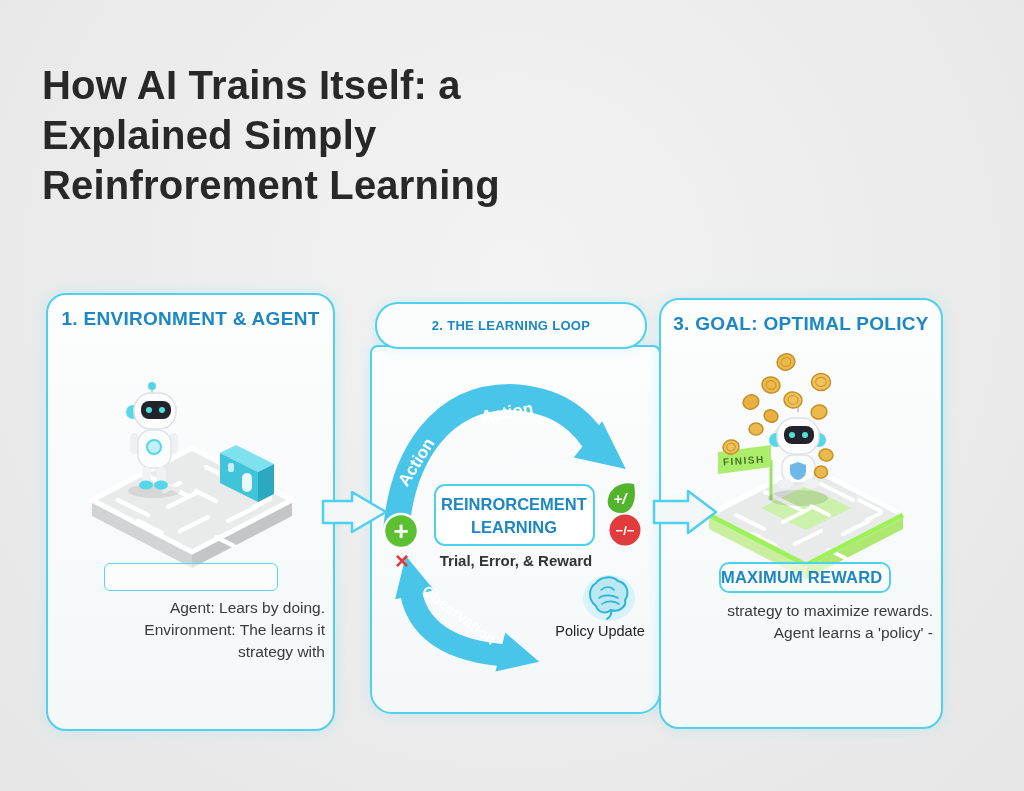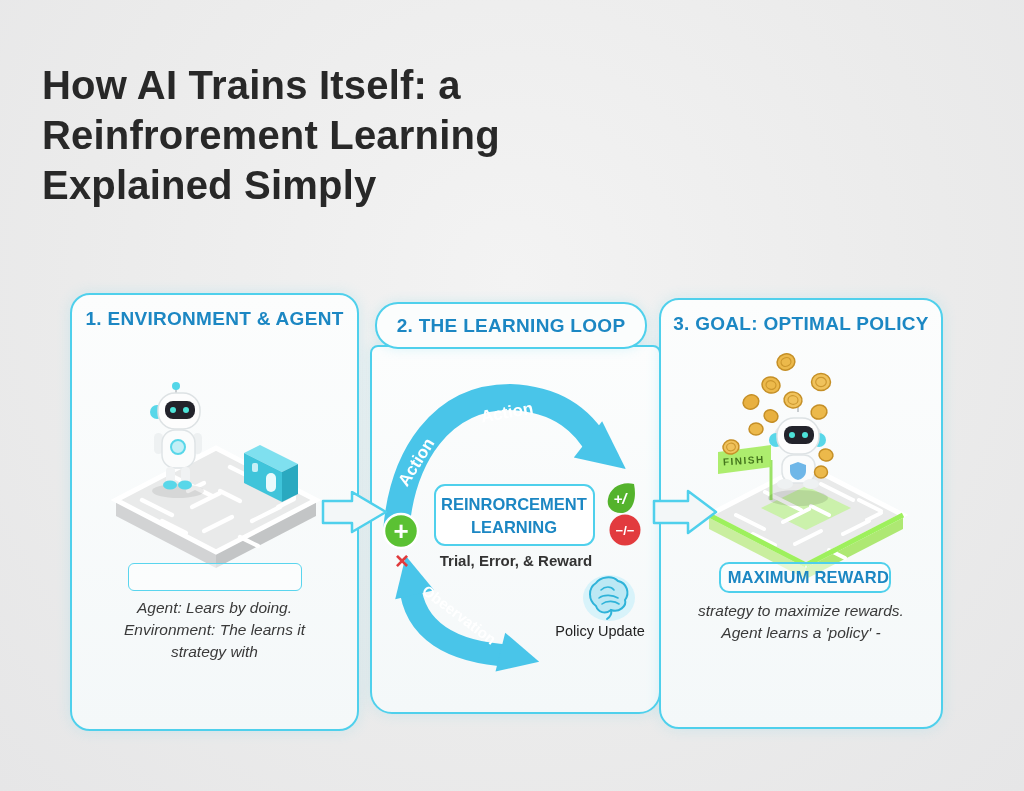"Reinfrorement Learning" div { order: before "Explained Simply" -> after "Explained Simply" }
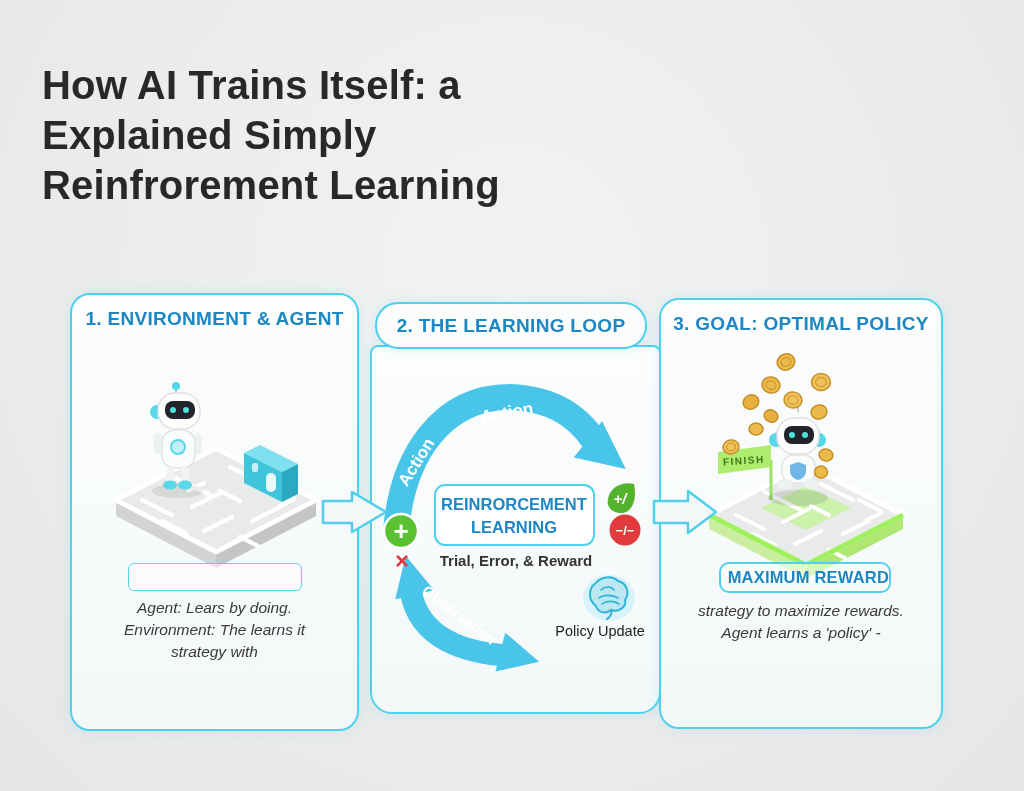"1. ENVIRONMENT & AGENT" #panel-env { margin-left: 24px -> none }
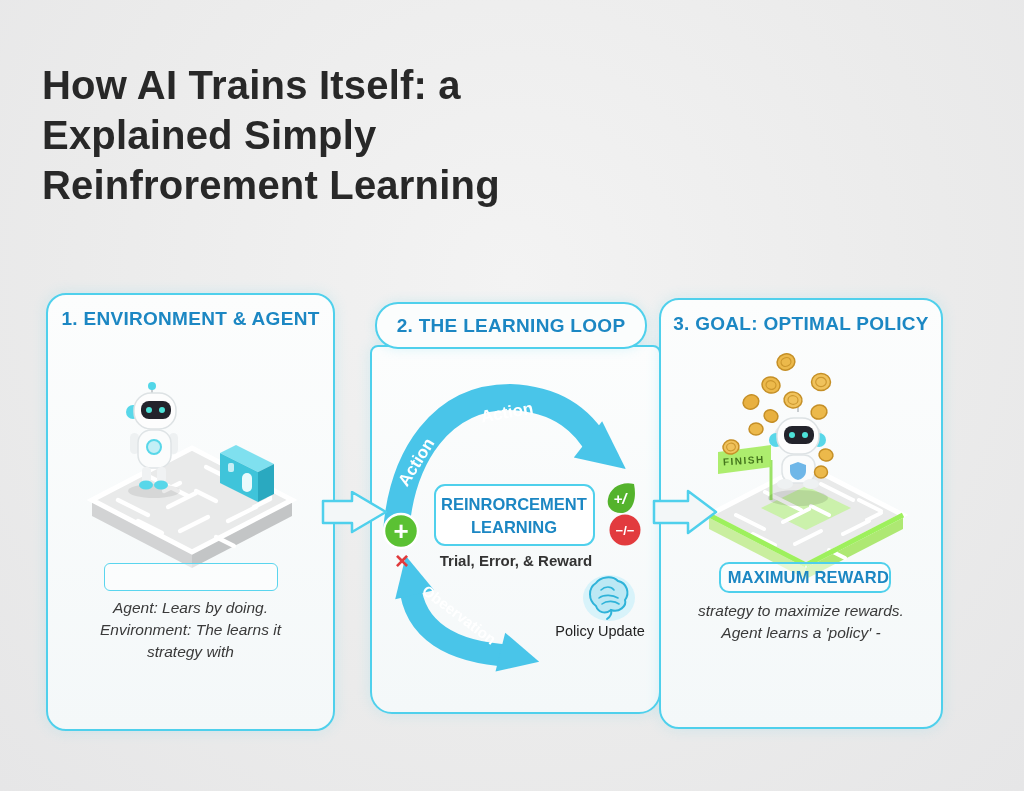"2. THE LEARNING LOOP" .pill-header { font-size: 19px -> 13px }
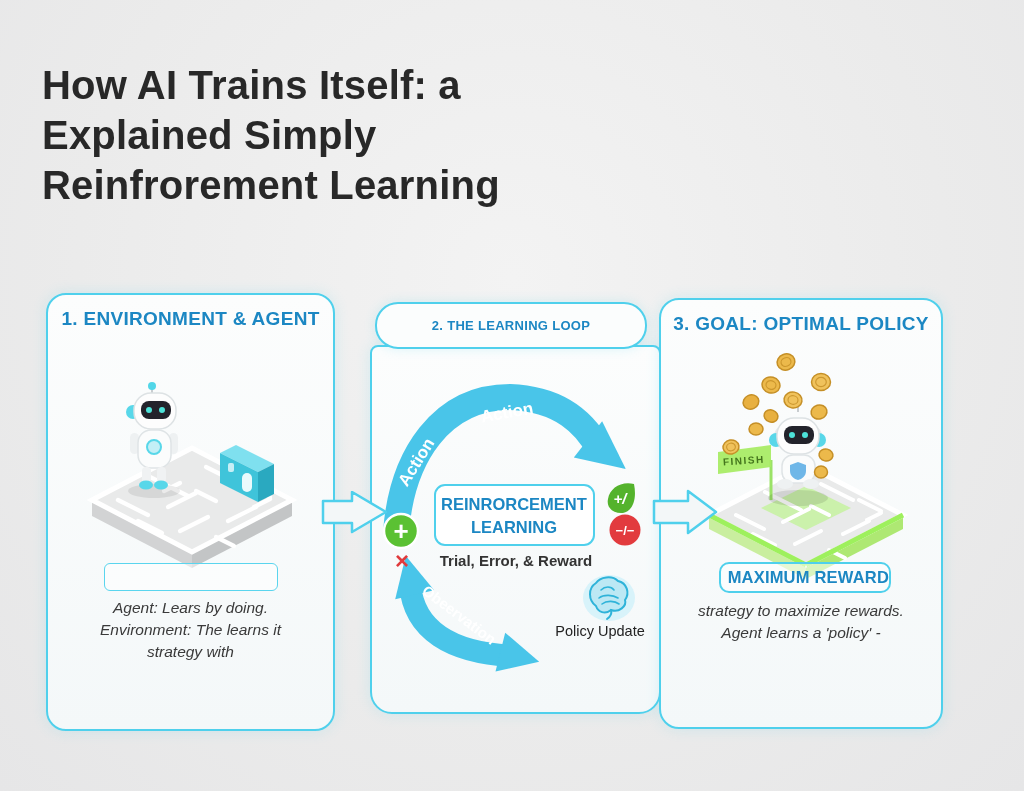"MAXIMUM REWARD" .reward-box { justify-content: flex-end -> flex-start }
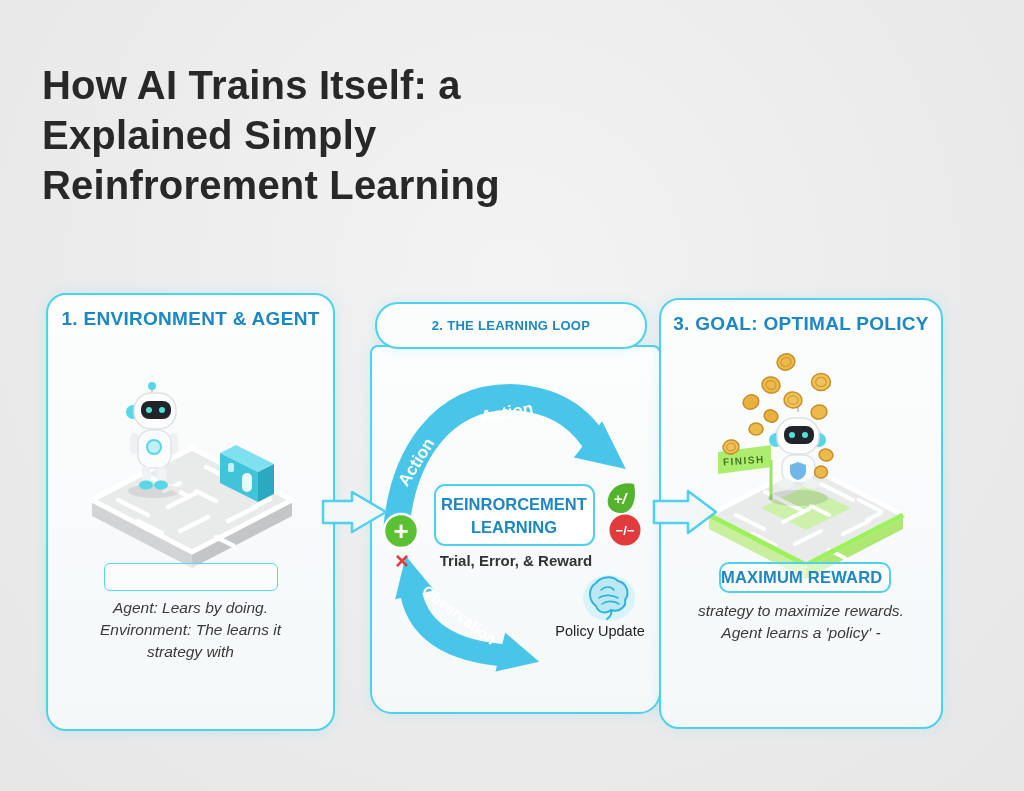"Agent: Lears by doing." .caption { font-style: italic -> none; text-align: center -> right }
